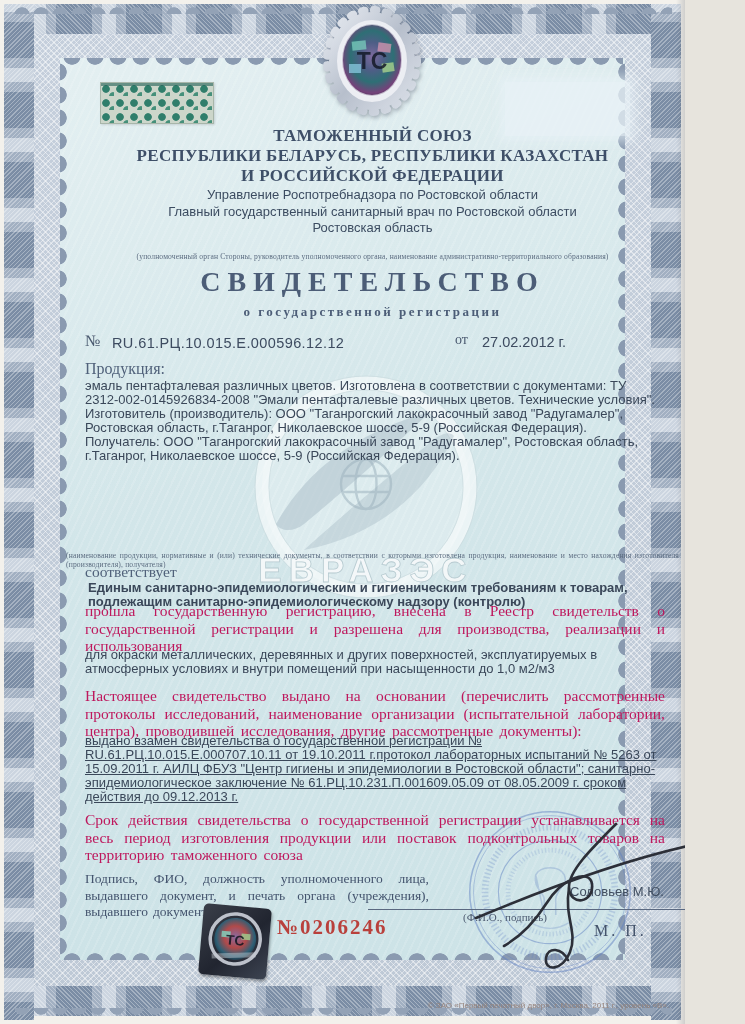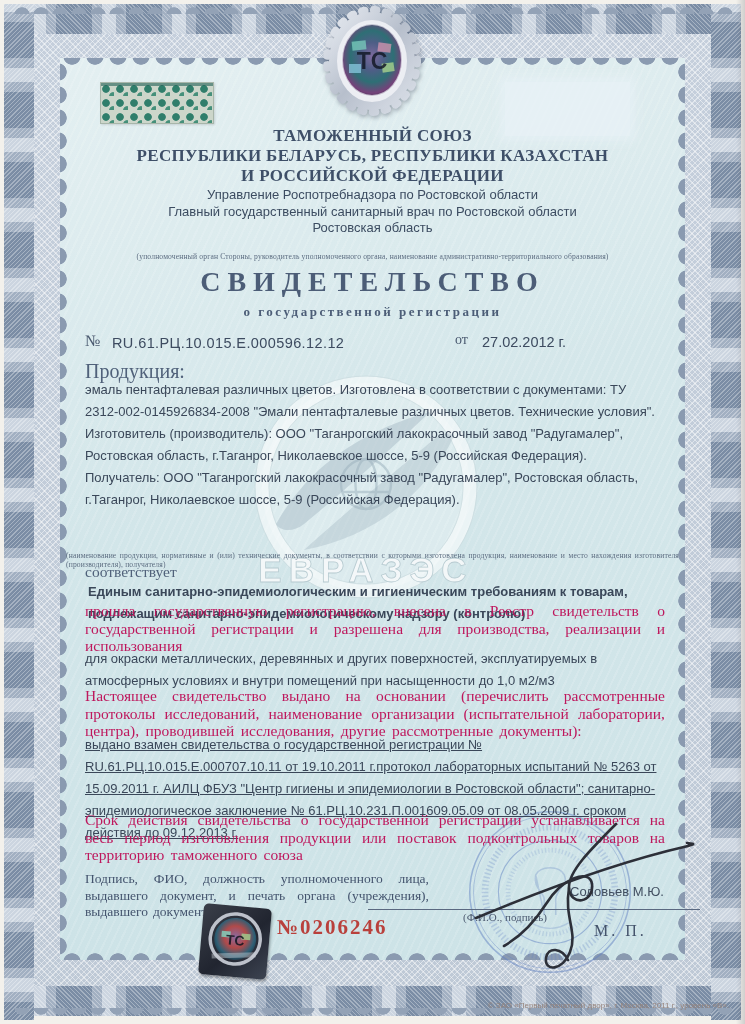"ТС" .paper { width: 745px -> 685px }
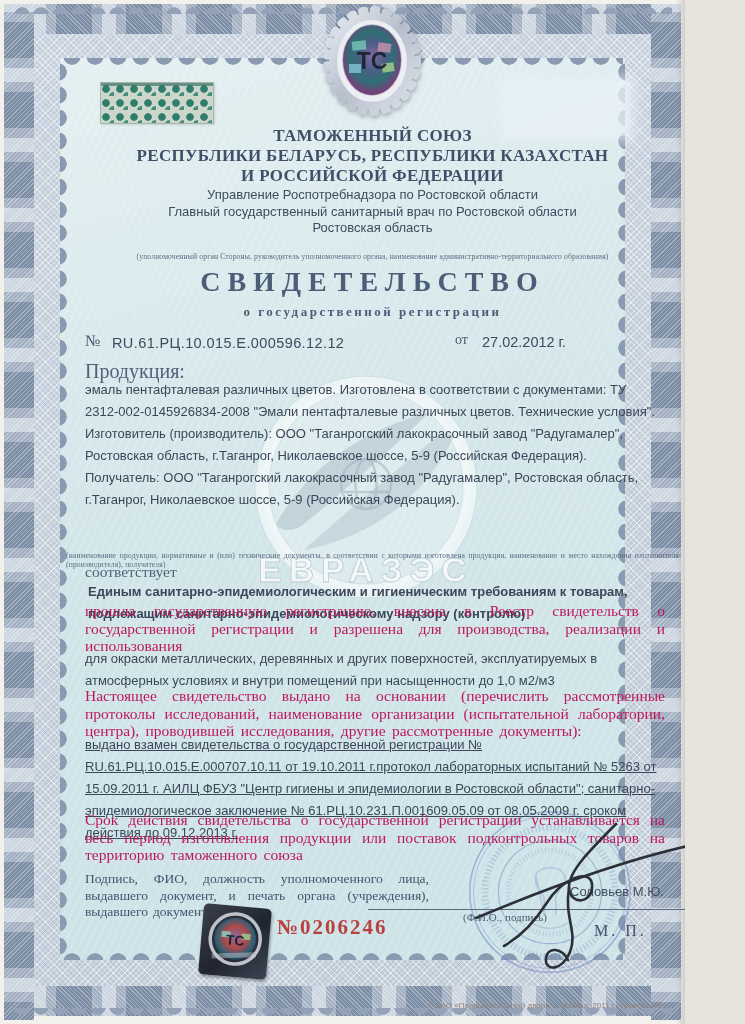"Продукция:" .plabel { font-size: 20px -> 16px }
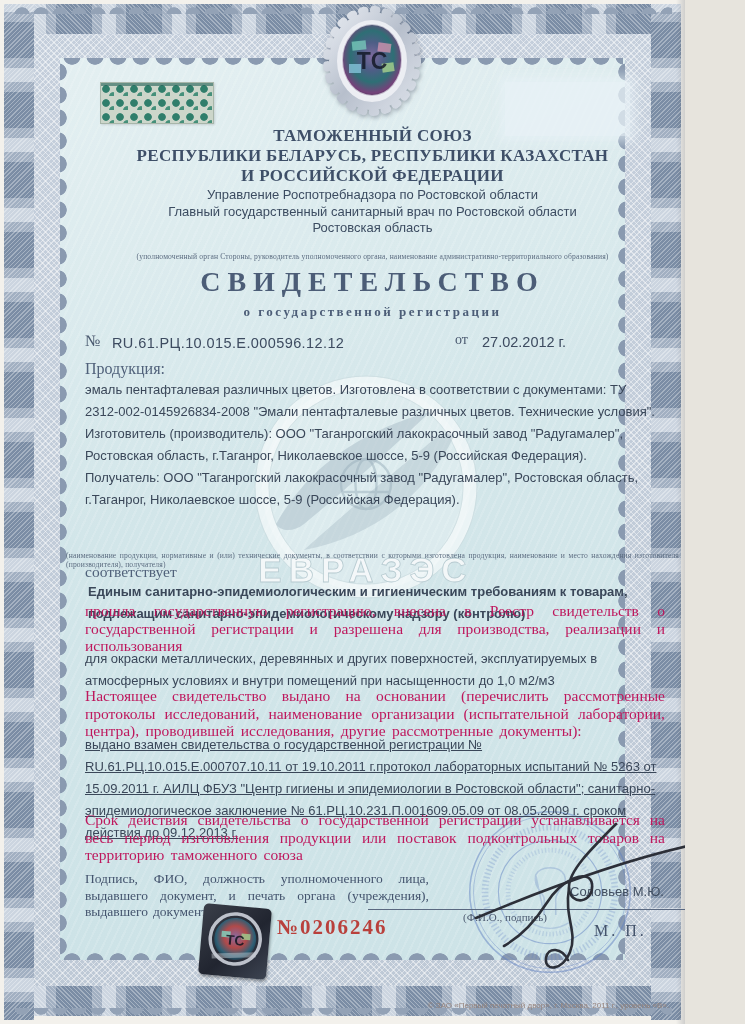"эмаль пентафталевая различных цветов." .body13 { line-height: 22px -> 14px }
